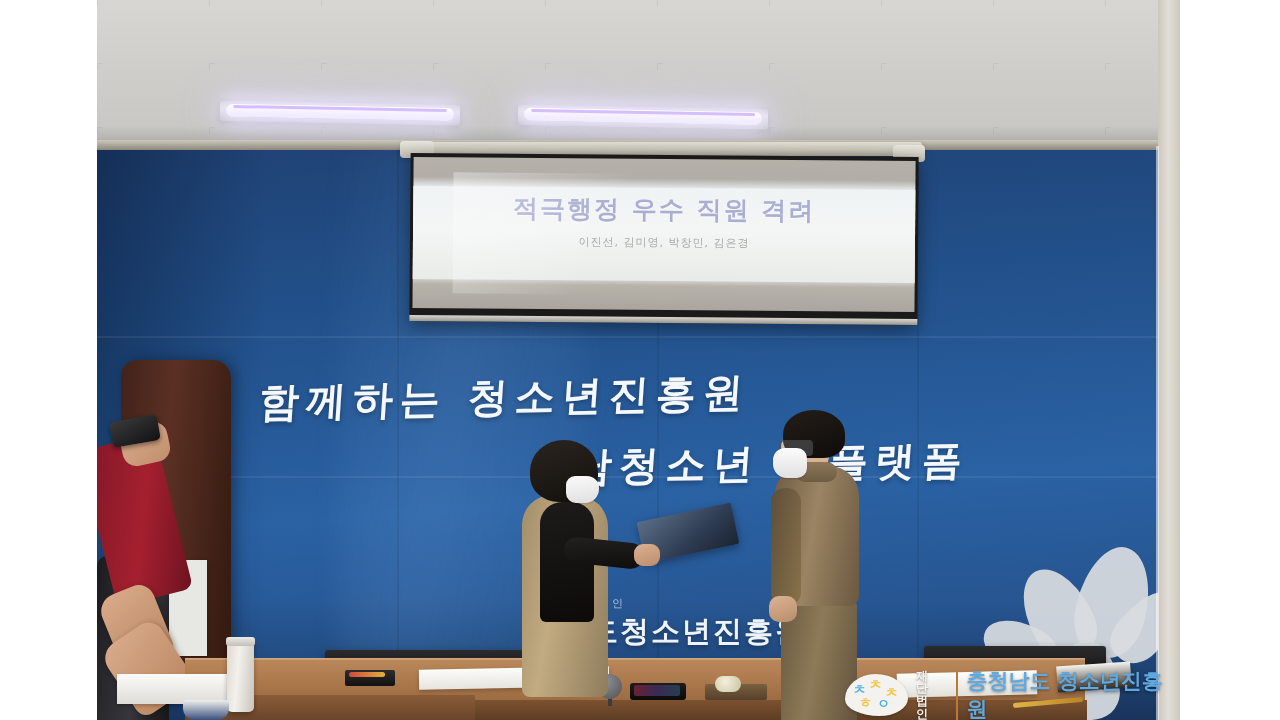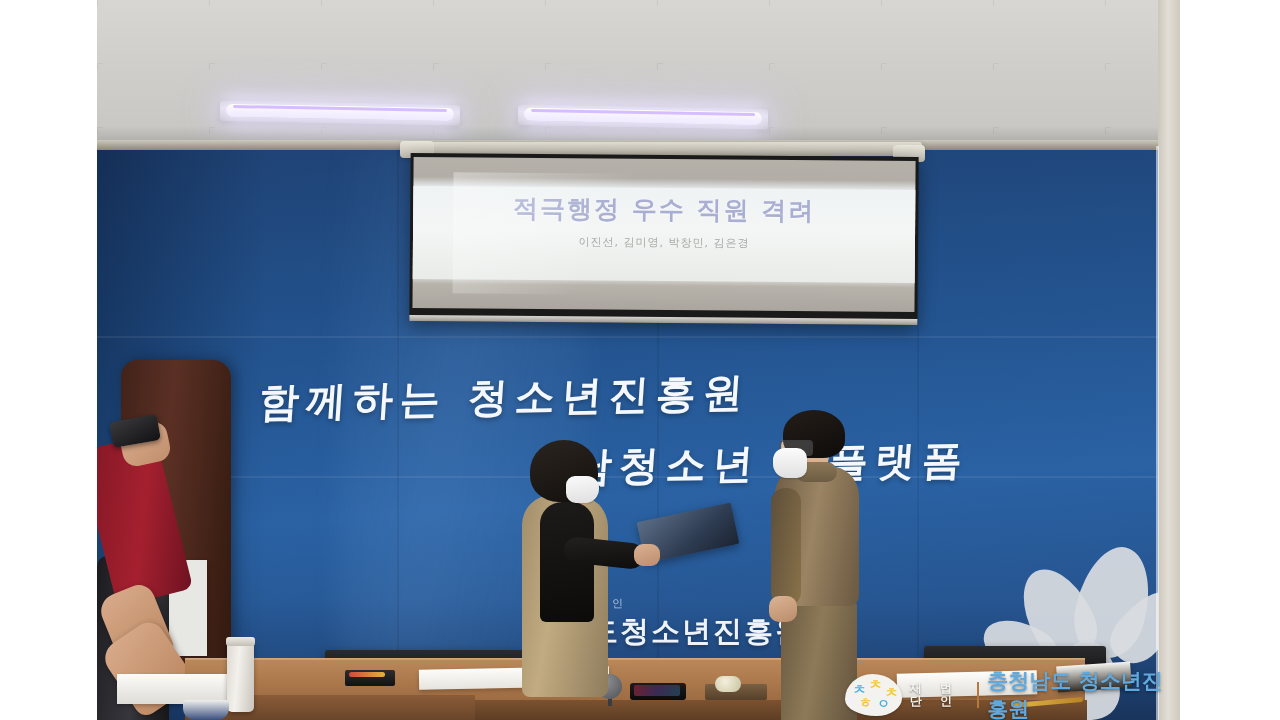"재 단" #wm-corp { flex-direction: none -> column }
